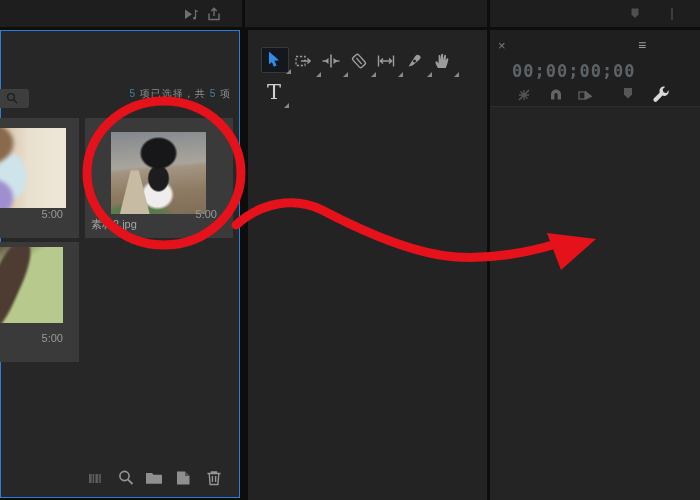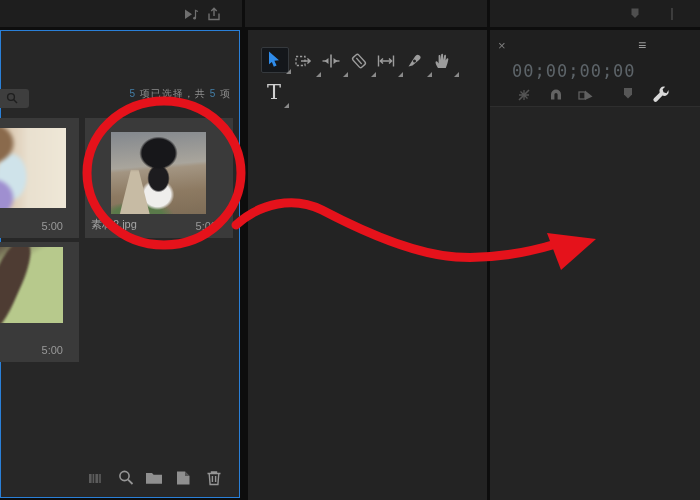"00;00;00;00" .tl-timecode { font-weight: normal -> bold }
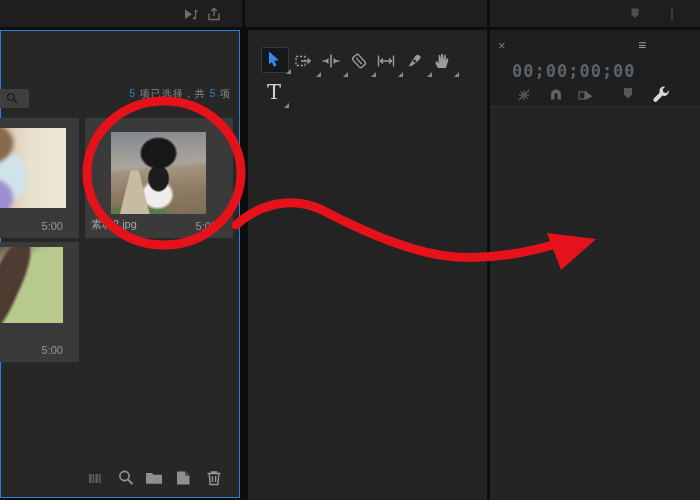"5:00" .card .dur { bottom: 0 -> 12px }
